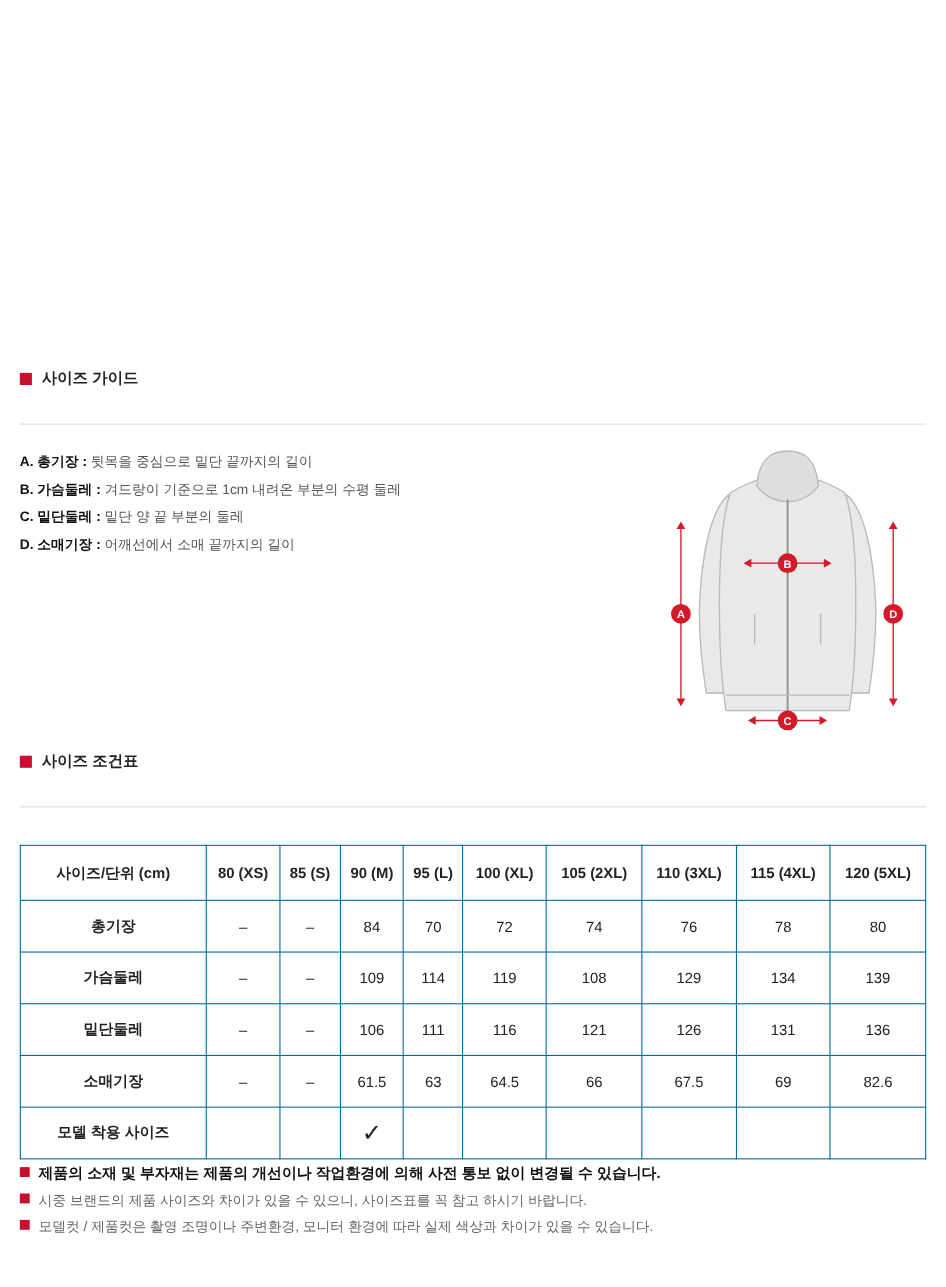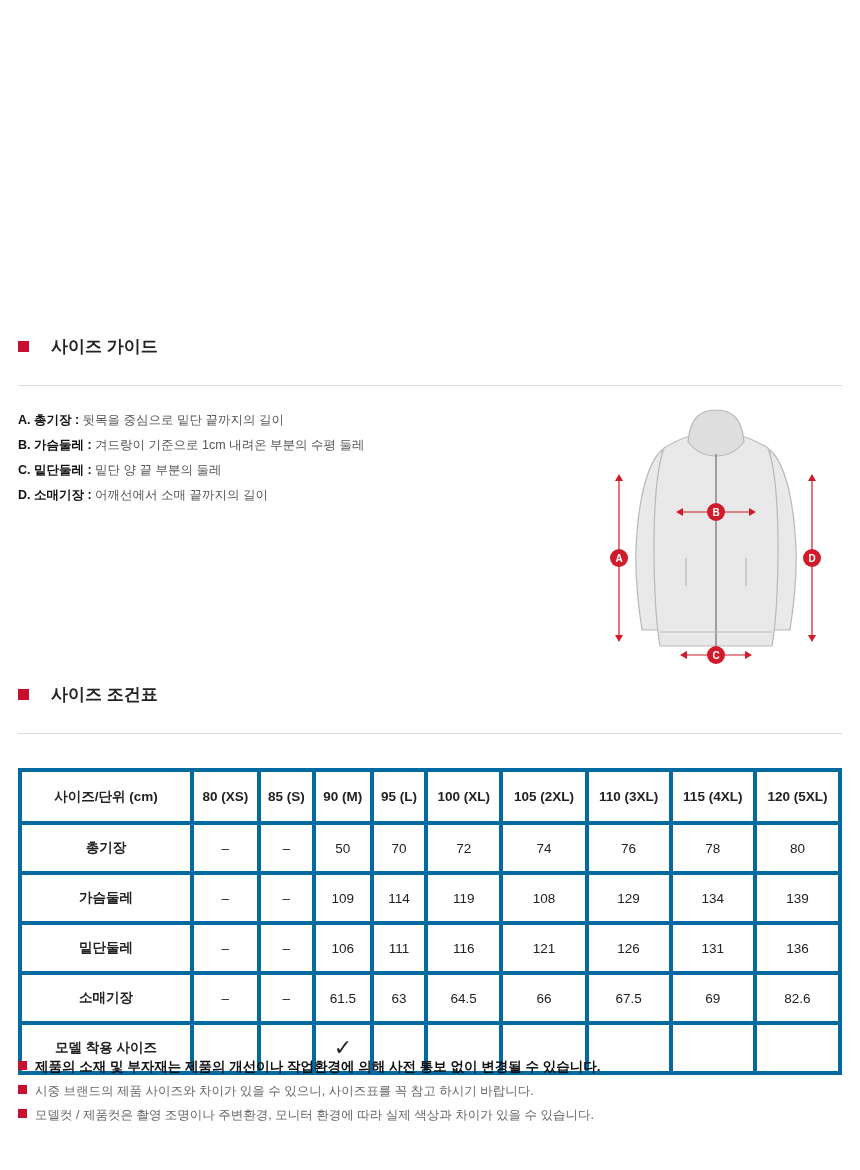"사이즈 가이드" .section-head { font-size: 17px -> 14px; gap: 22px -> 9px }
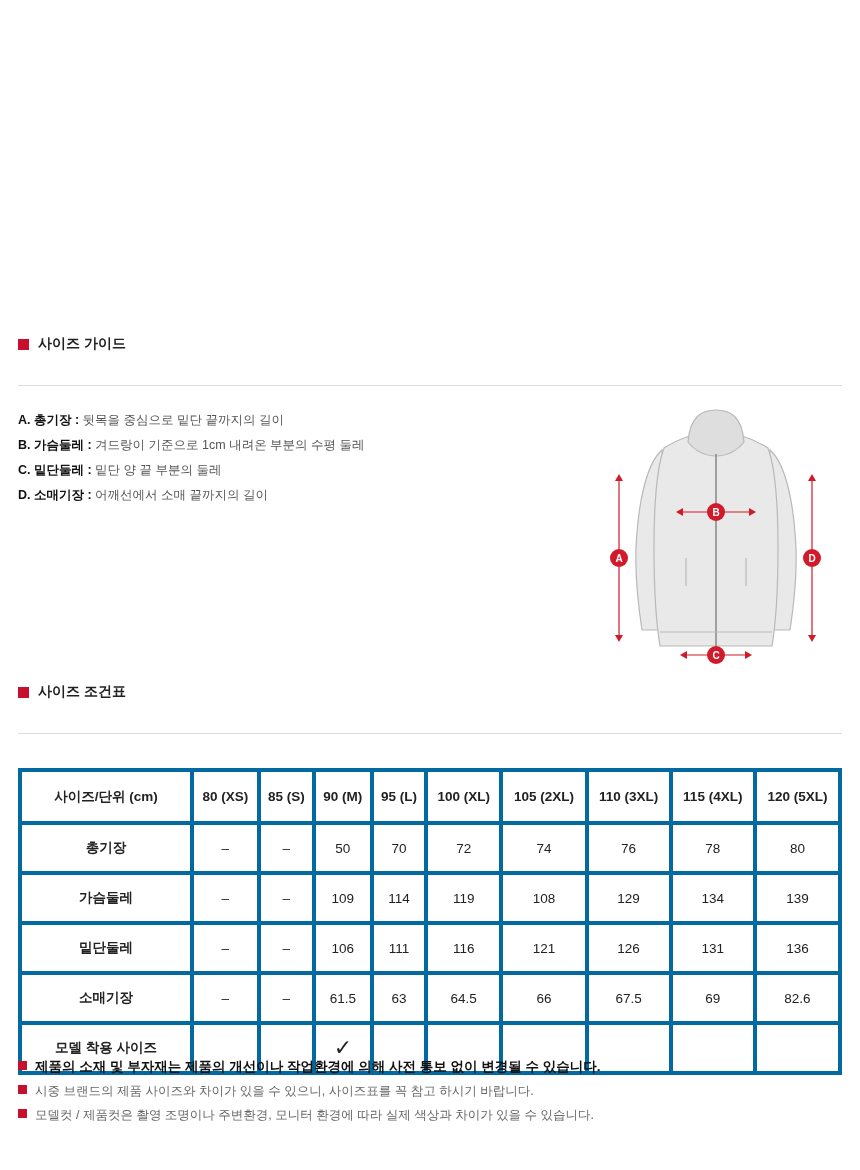"사이즈/단위 (cm)" table.size-table th, table.size-table td { border: 4px solid #0369a1 -> 1px solid #0369a1 }
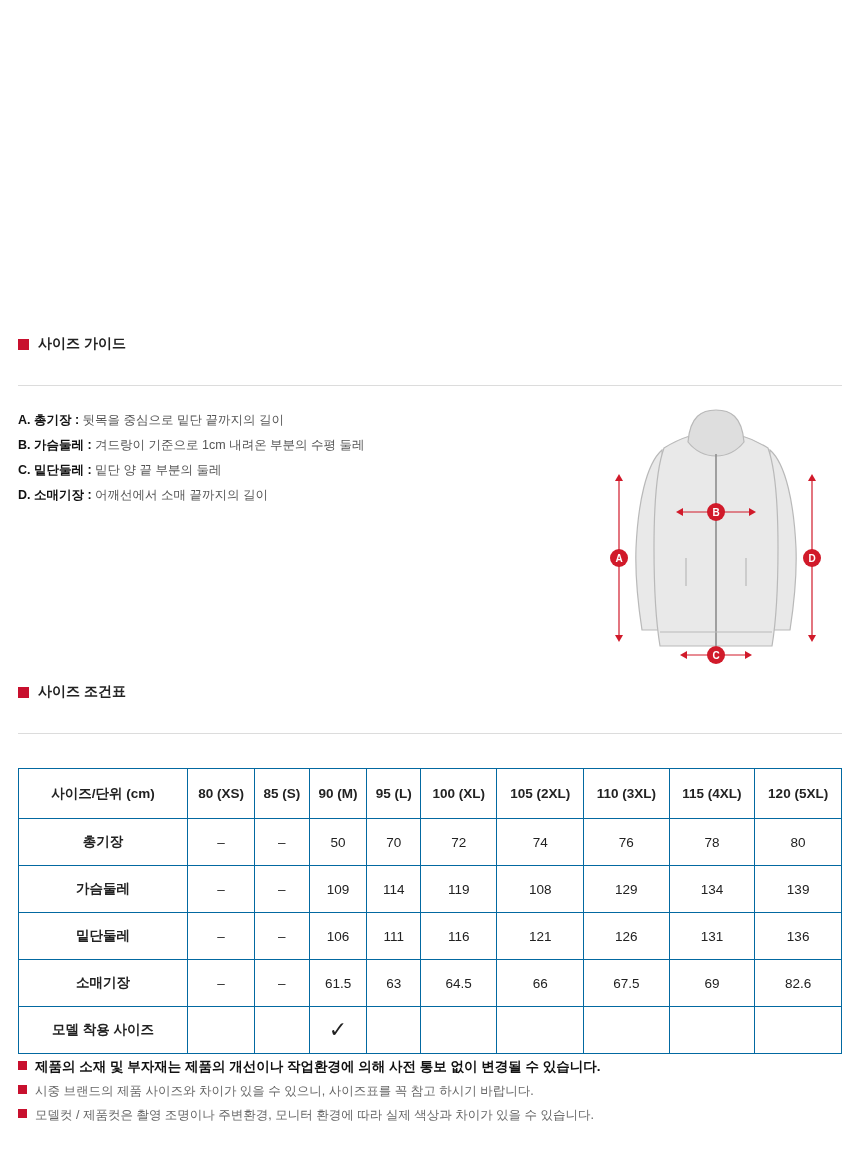"50" td { text: 50 -> 84 }
